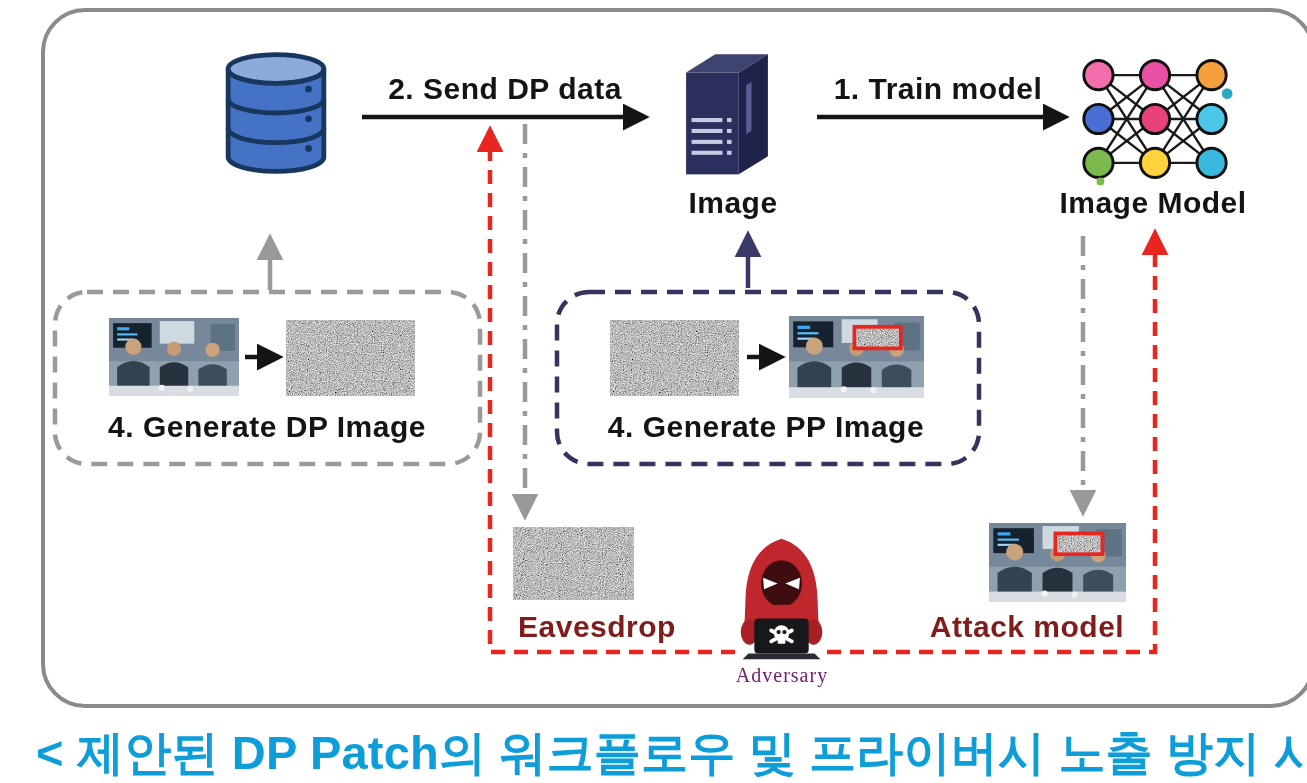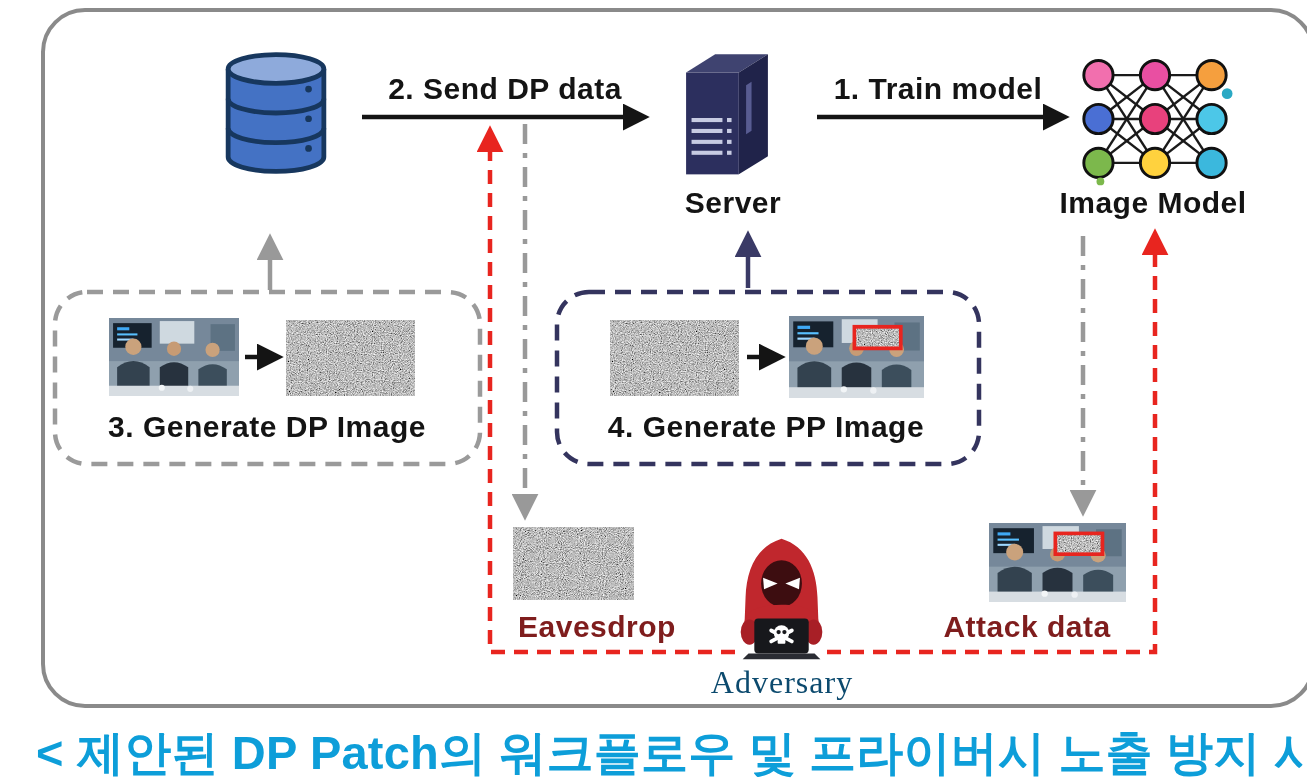"Server" div.label { text: Server -> Image }
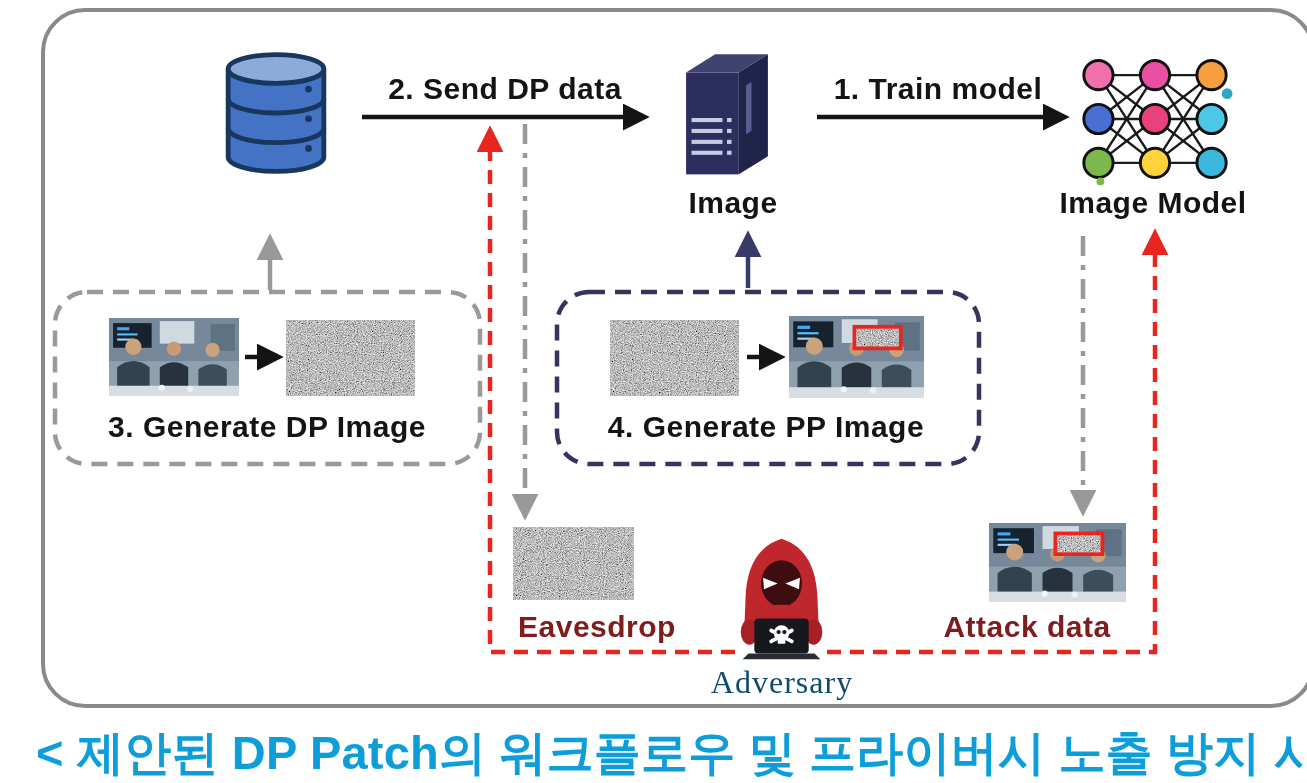"3. Generate DP Image" div.label { text: 3 -> 4 }
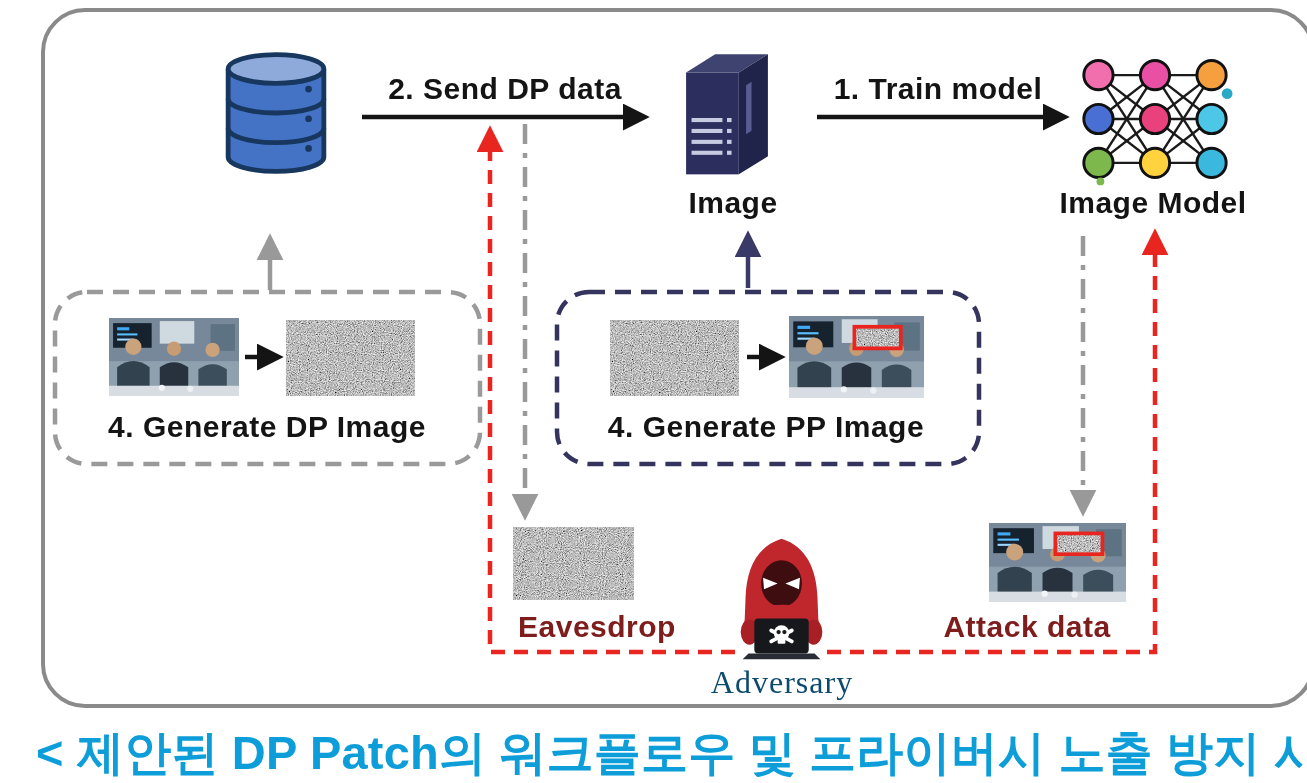"Attack data" div.label { text: data -> model }
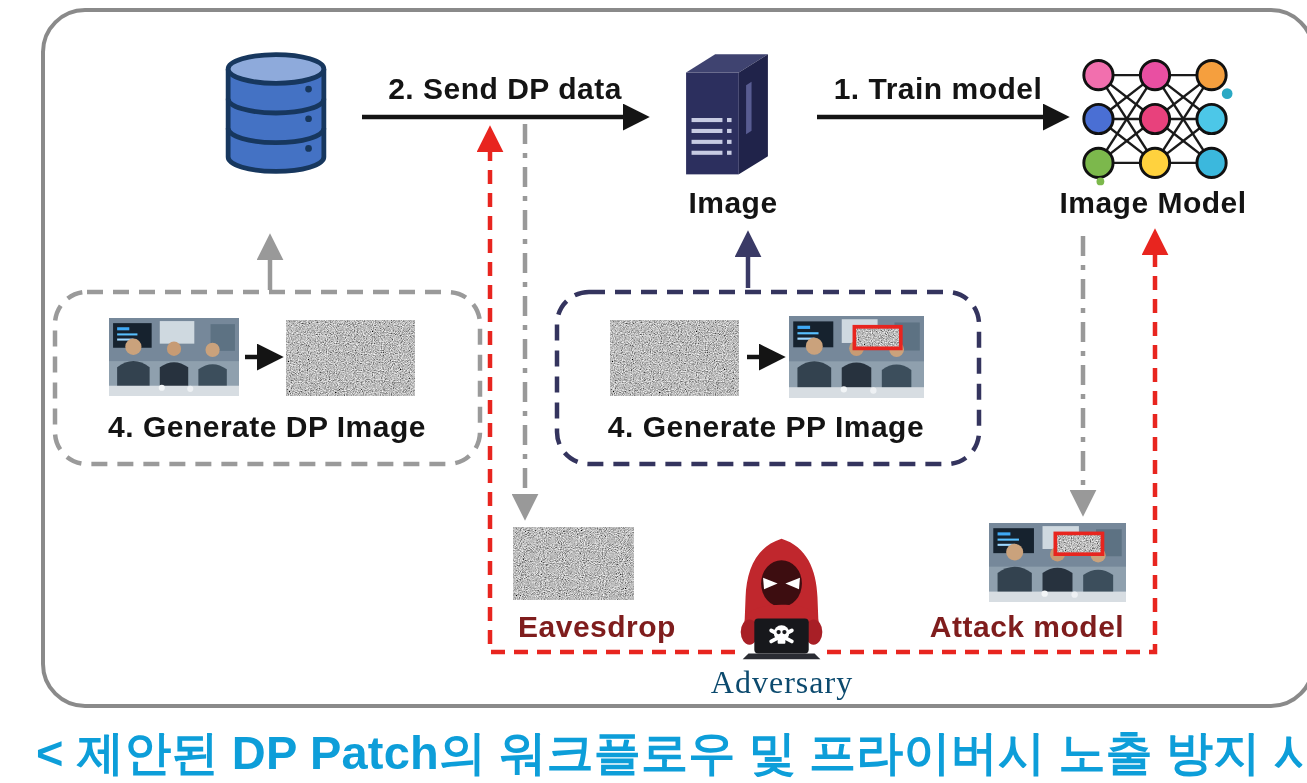"Adversary" .label.serif { color: #0c4a6e -> #701a75; font-size: 32px -> 20px }
